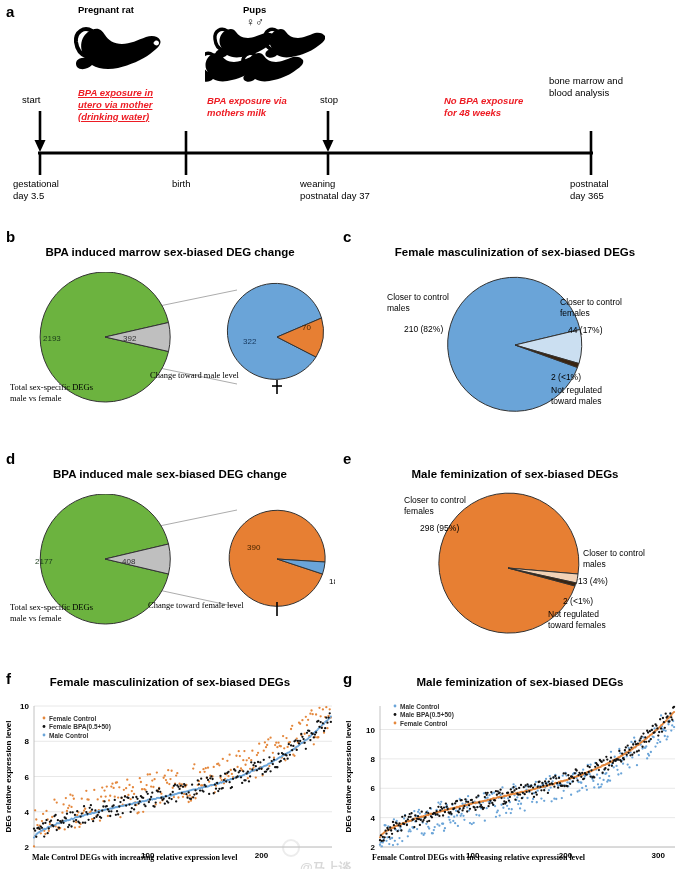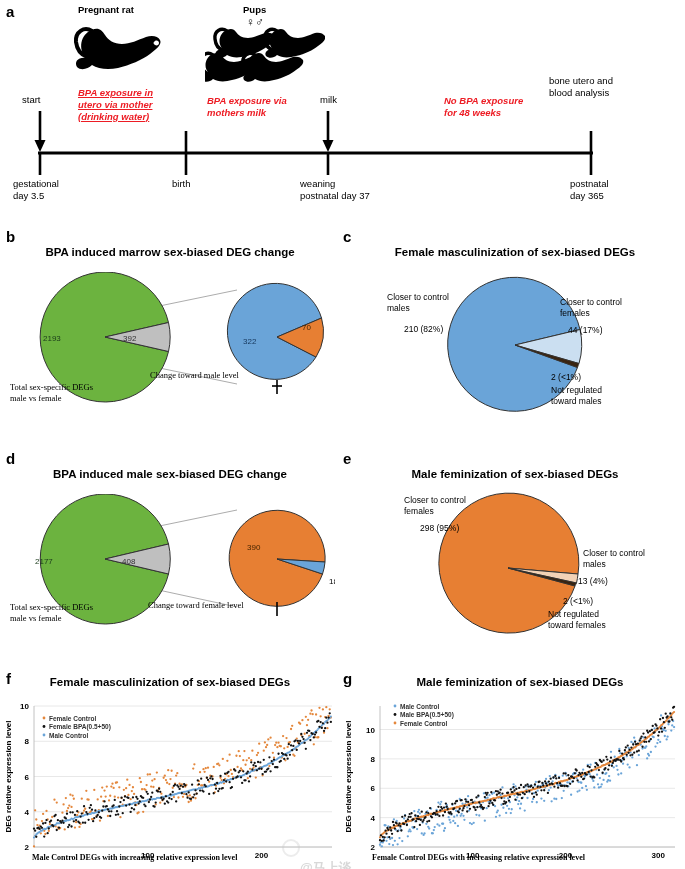"bone utero and" span { text: utero -> marrow }
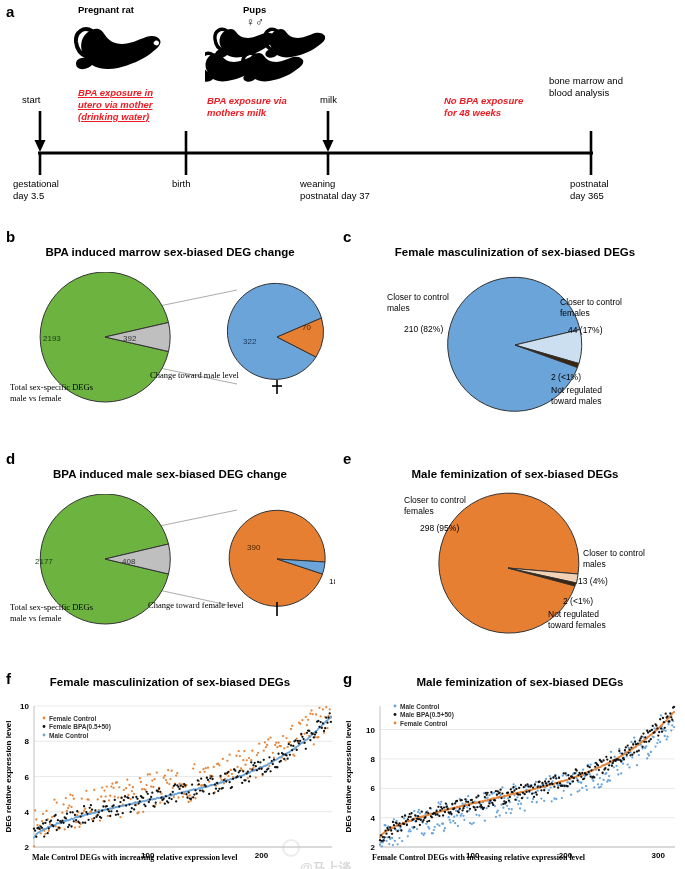"milk" div.tl-label { text: milk -> stop }
